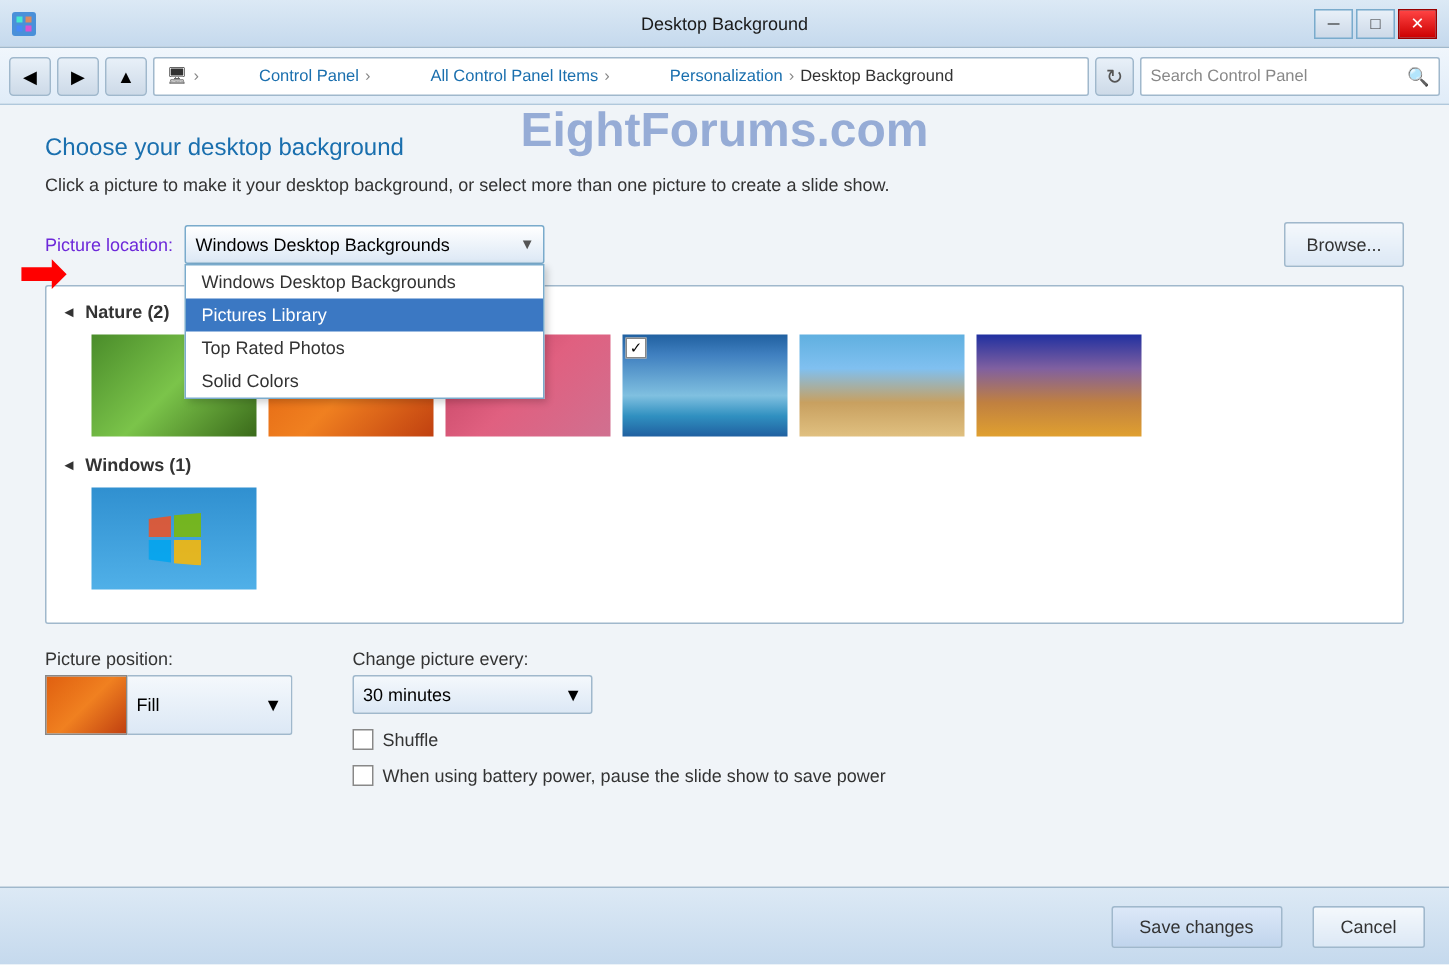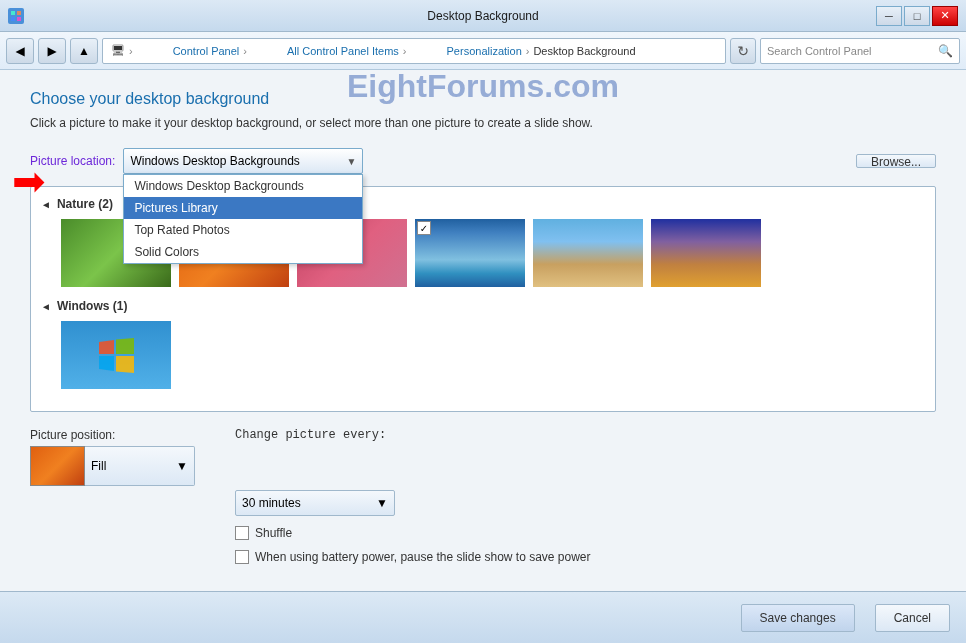"Browse..." .browse-btn, .select-all-btn, .clear-all-btn { height: 14px -> 30px }
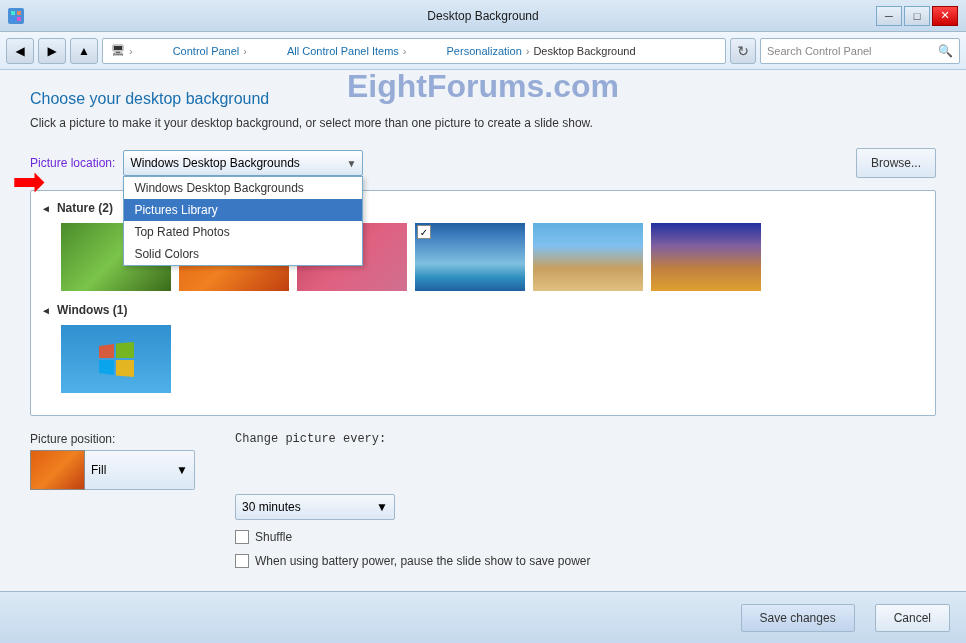"Change picture every:" .change-label { font-family: Liberation Mono, monospace -> none }
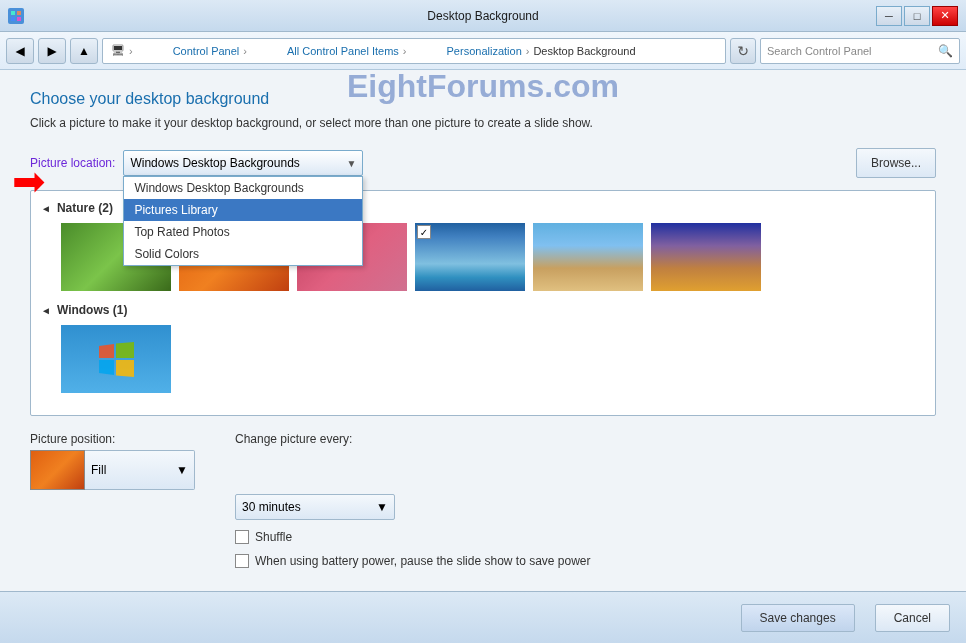"30 minutes" div { margin-top: 44px -> none }
